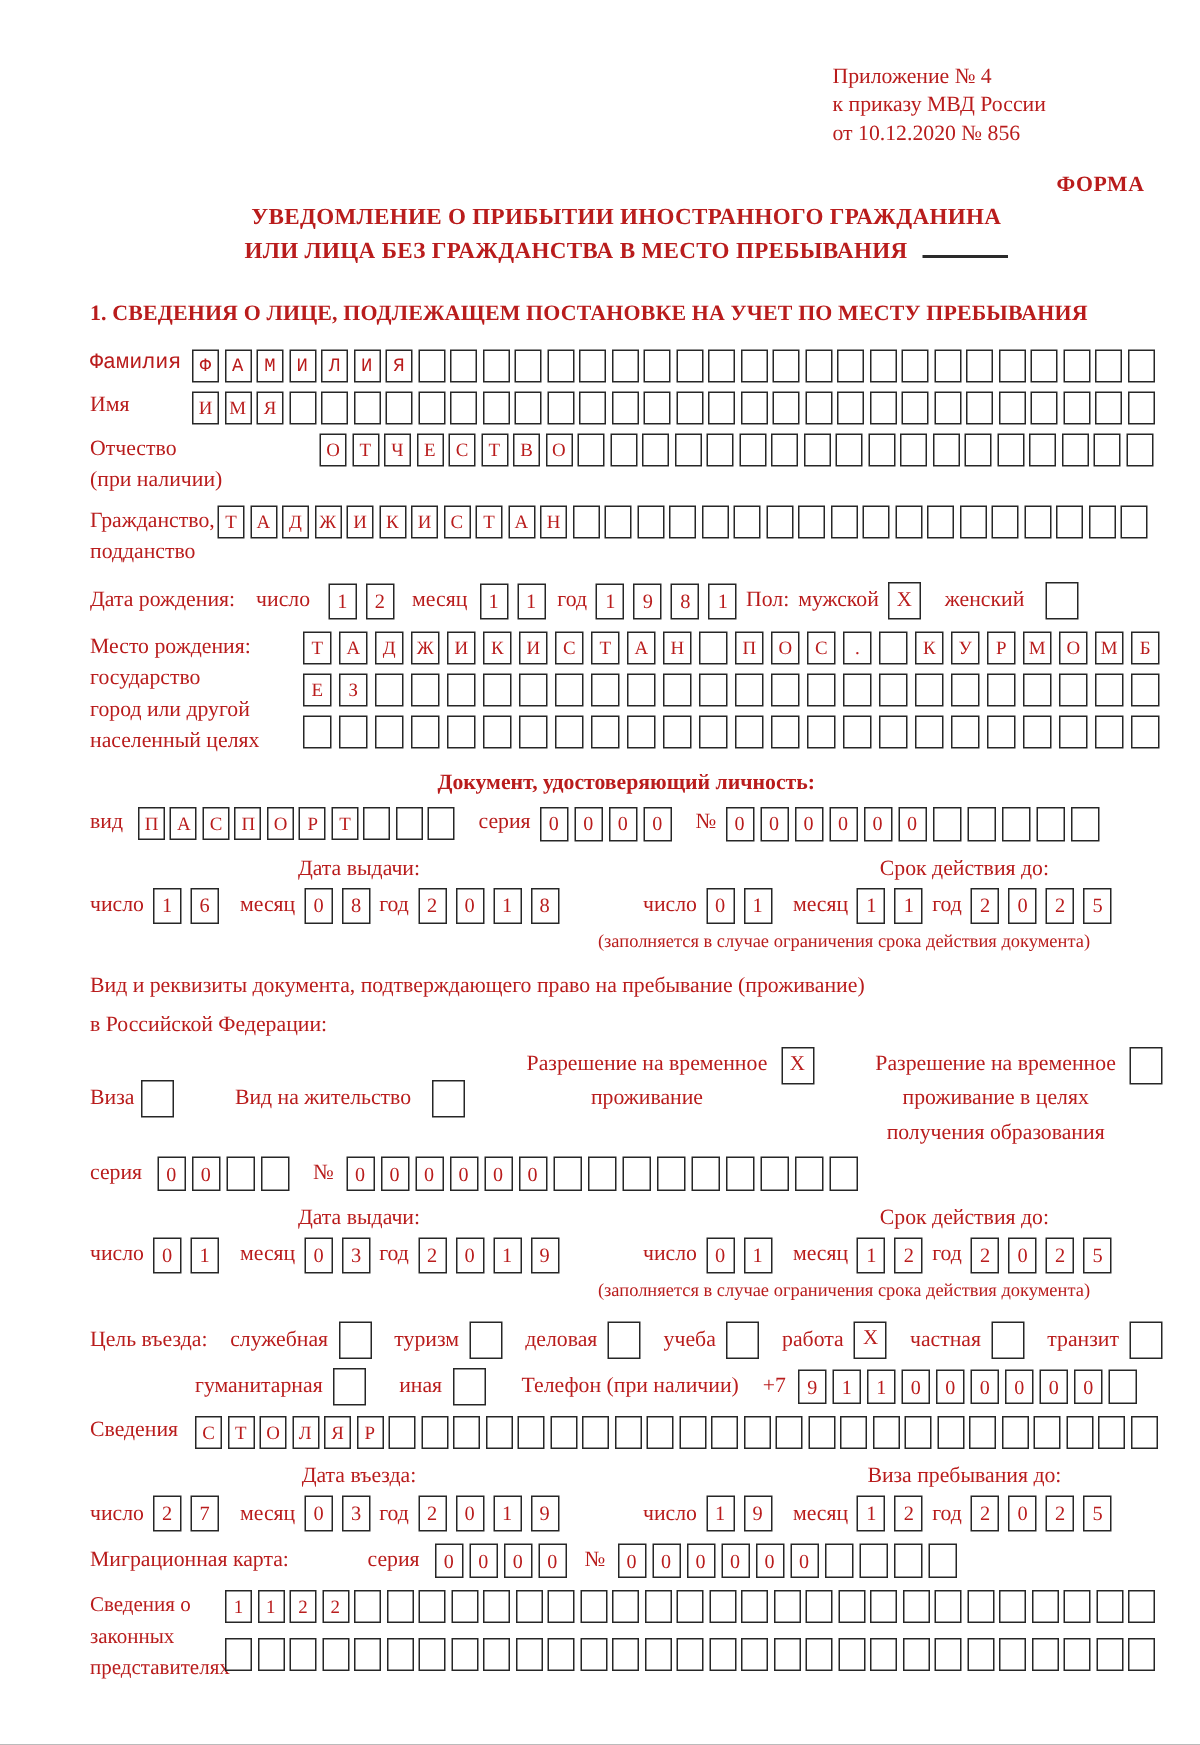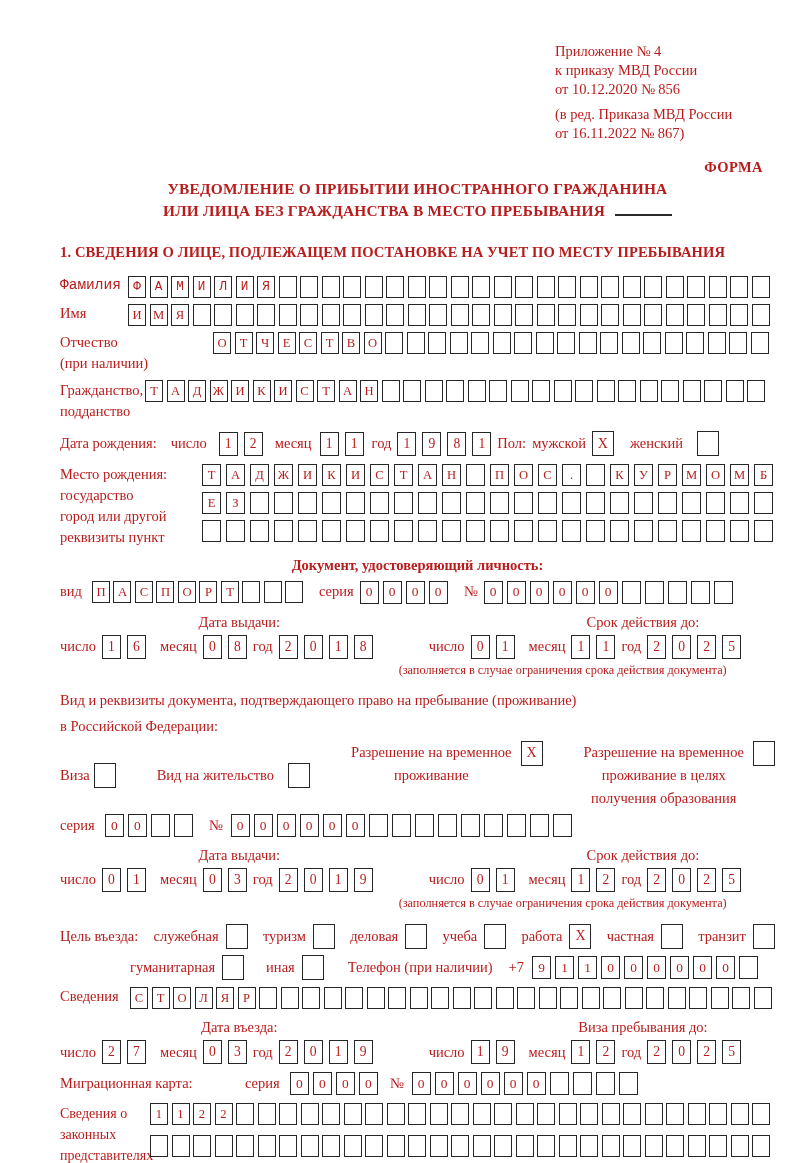"(в ред. Приказа МВД России" div.edition { html: <div> <div>(в ред. Приказа МВД России</div> <div>от 16.11.2022 № 867)</div> </div> -> none }
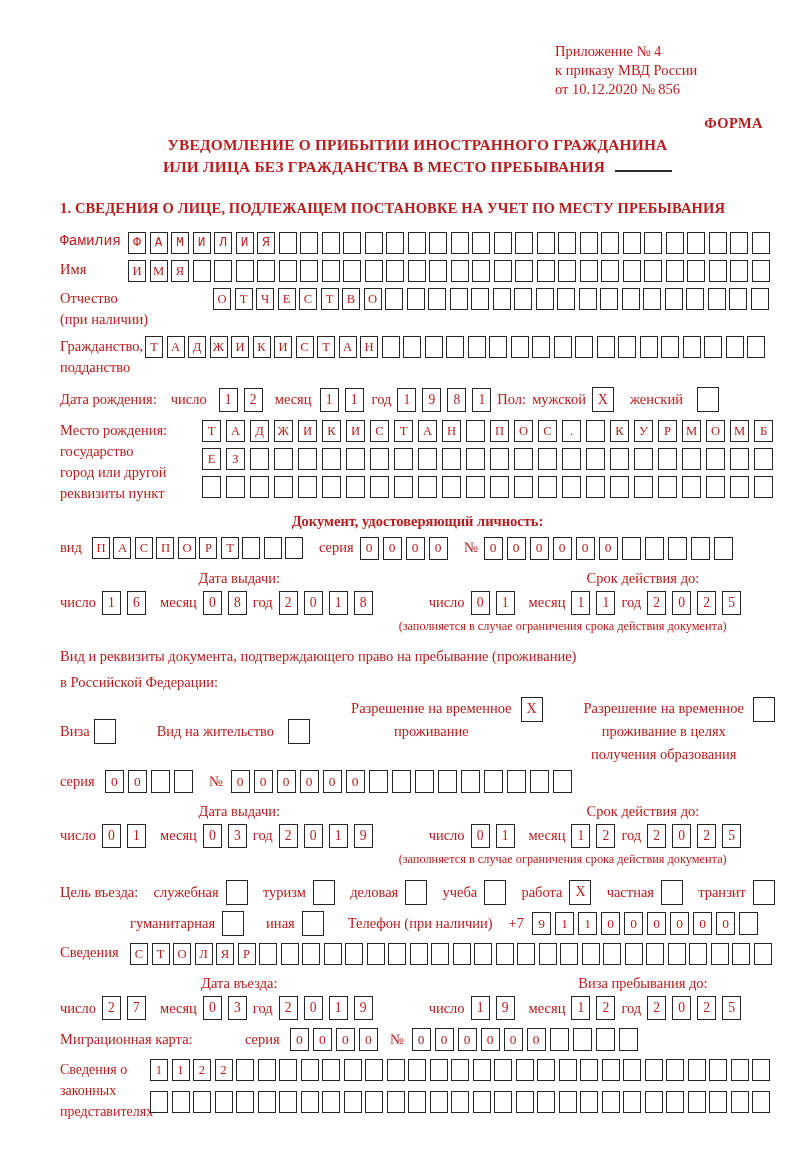"реквизиты пункт" div { text: реквизиты пункт -> населенный целях }
